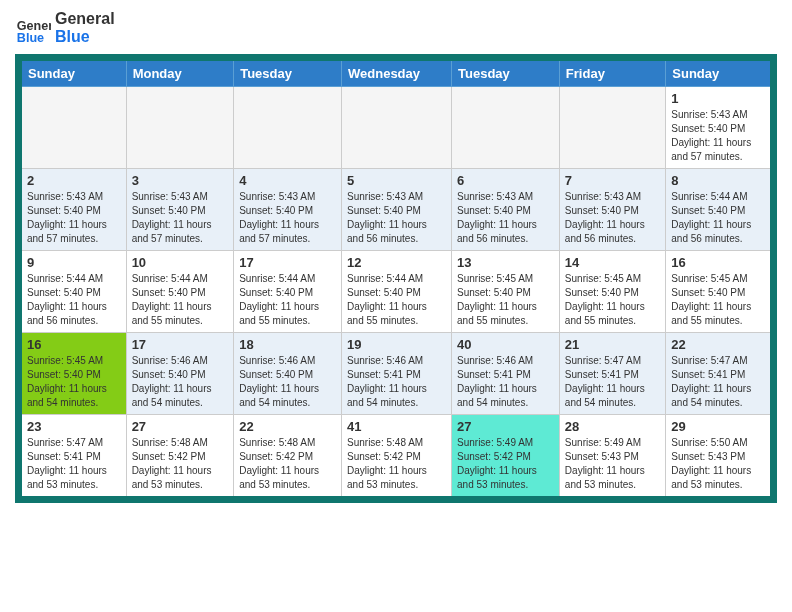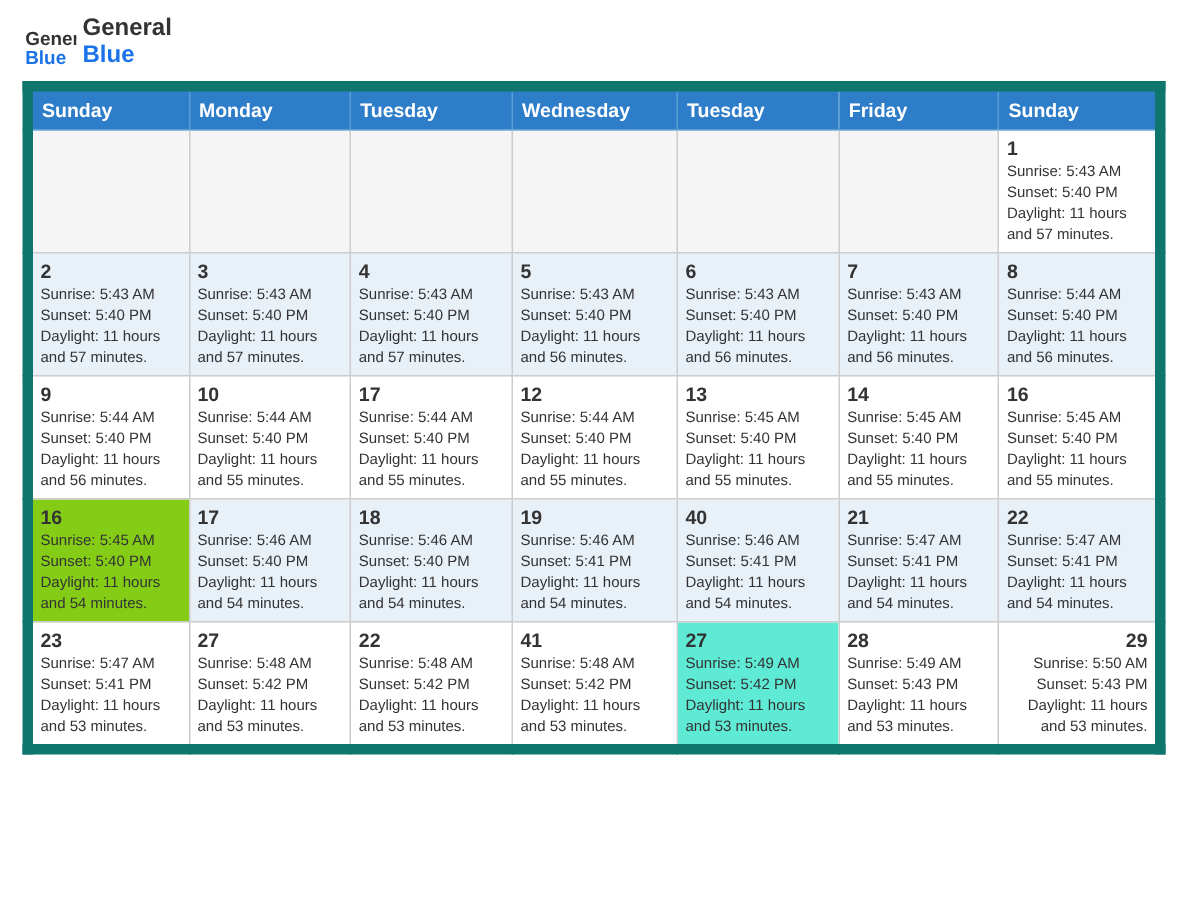"29" td { text-align: right -> none }
